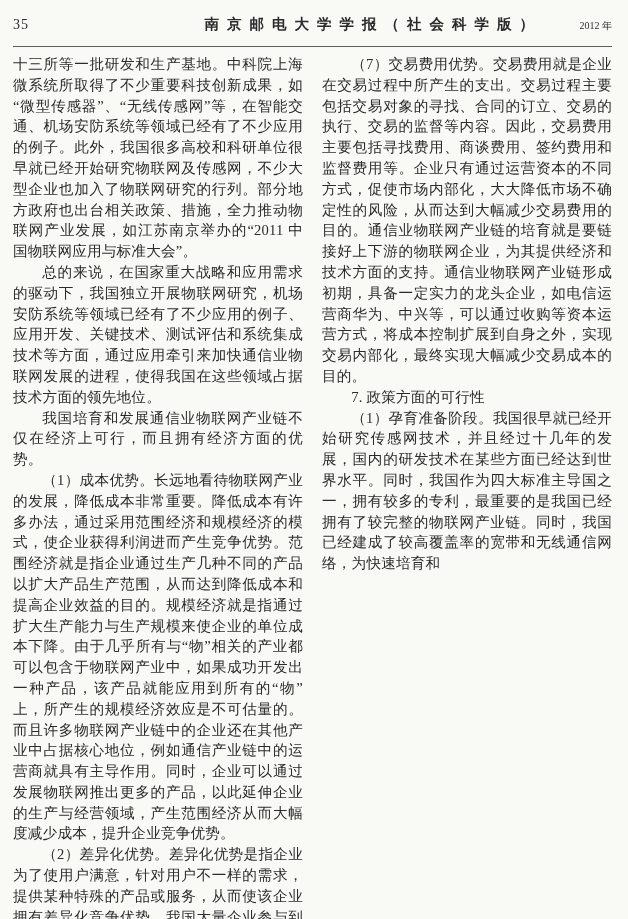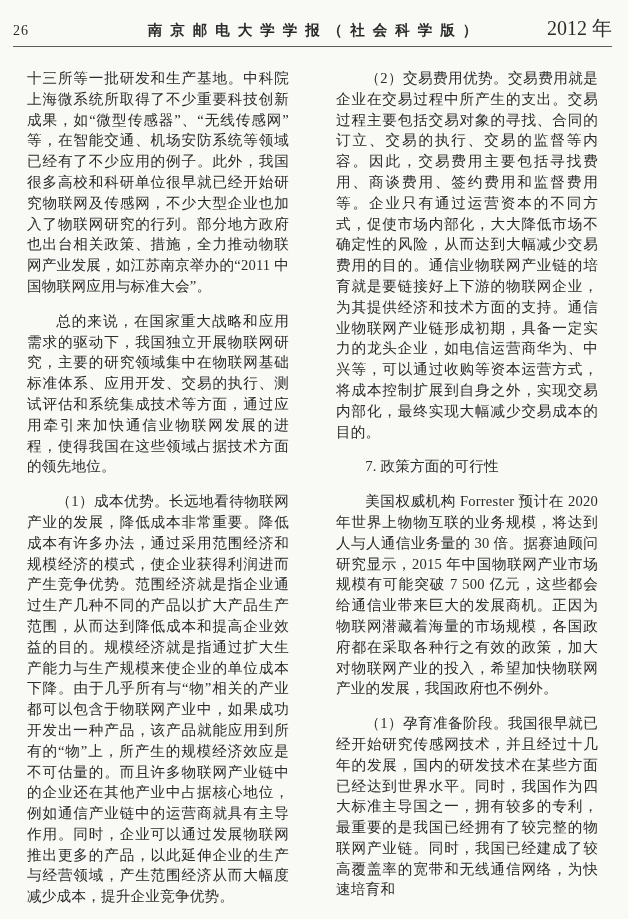"26" span.page-number { text: 26 -> 35 }
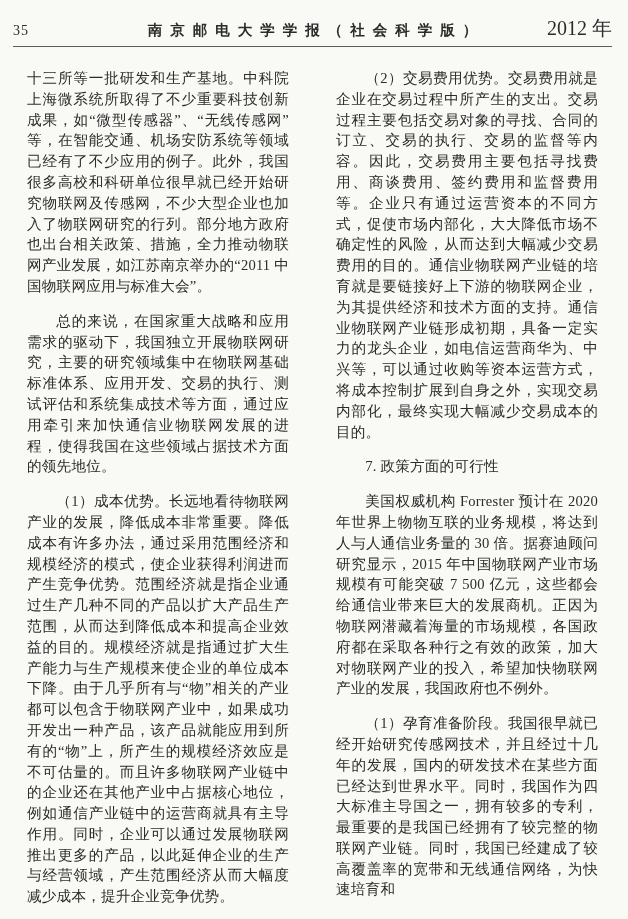"南京邮电大学学报（社会科学版）" .journal-title { text-align: center -> right }
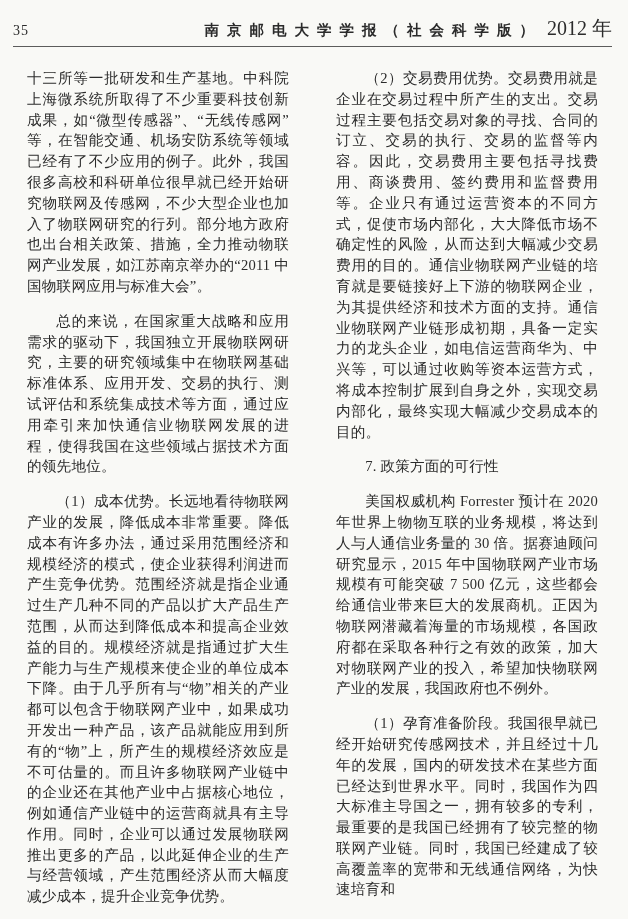"2012 年" .issue-year { font-size: 20px -> 10px }
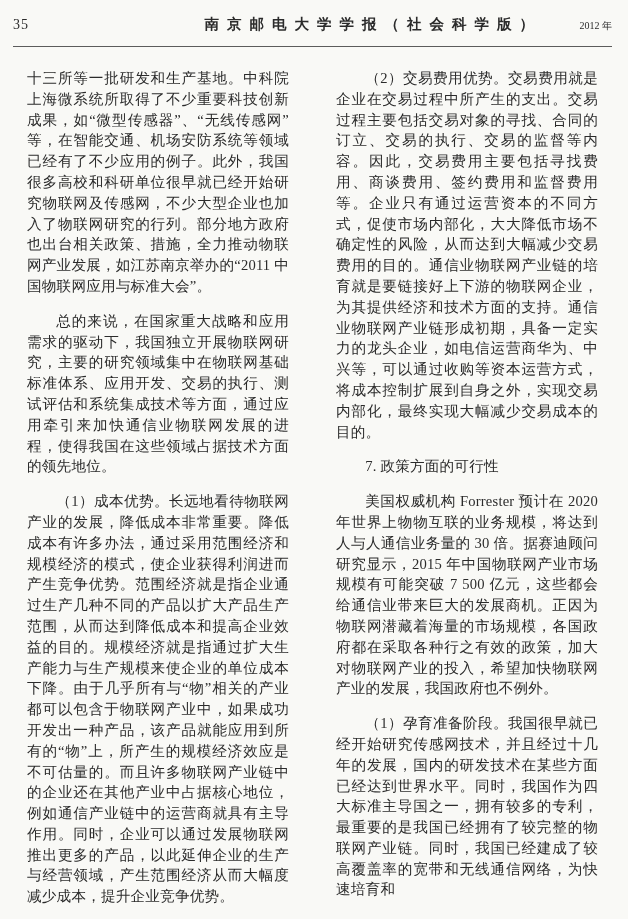"十三所等一批研发和生产基地。中科院上海微系统所取得了不少重要科技创新成果，如“微" .column p { margin: 14px -> 0 }
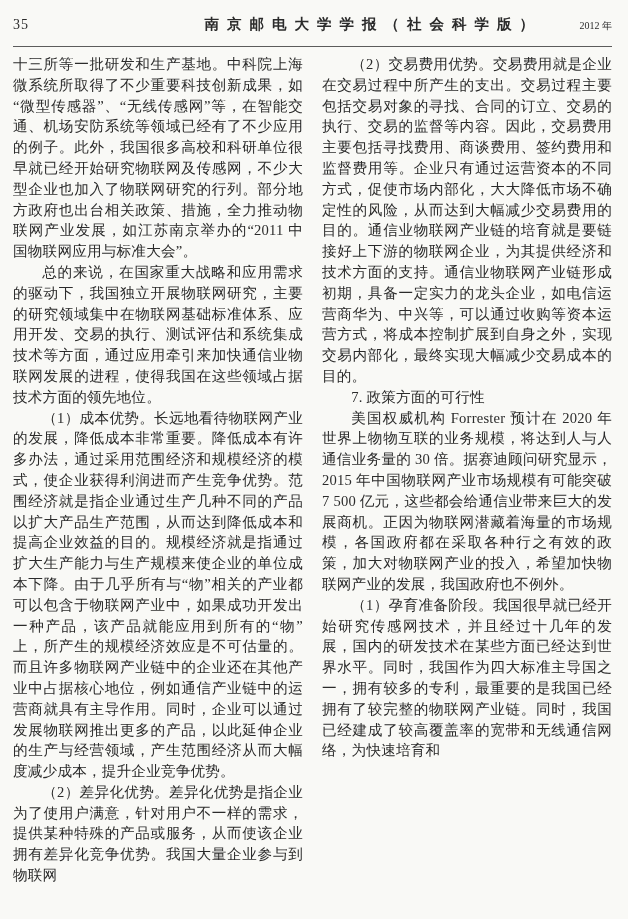"（2）交易费用优势。交易费用就是企业在交易过程中所产生的支出。交易过程主要包括交" p.indent { text: 2 -> 7 }
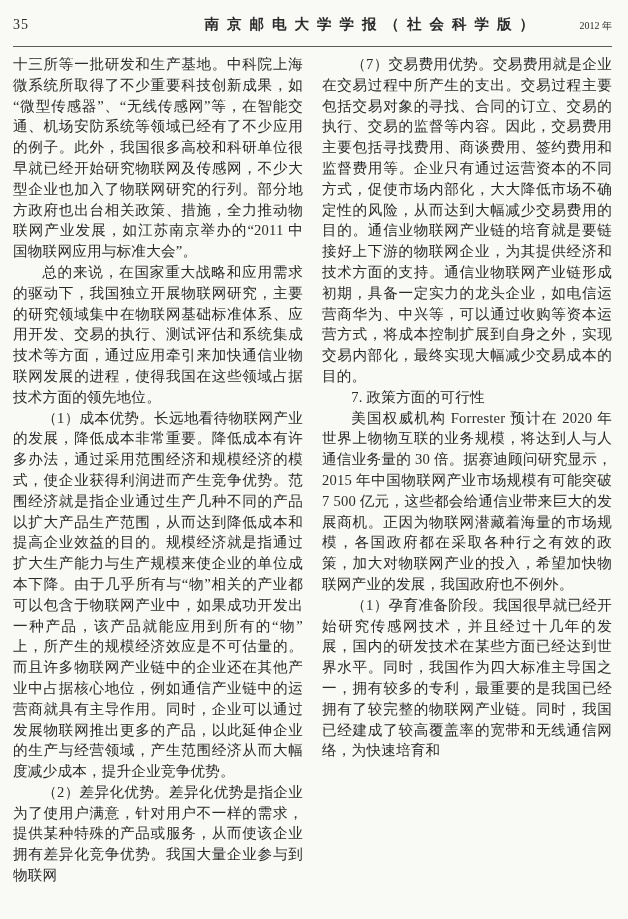"总的来说，在国家重大战略和应用需求的驱动下，我国独立开展物联网研究，主要的研究领" p.indent { text: 主要的研究领域集中在物联网基础标准体系、应用开发、交易的执行 -> 机场安防系统等领域已经有了不少应用的例子、应用开发、关键技术 }
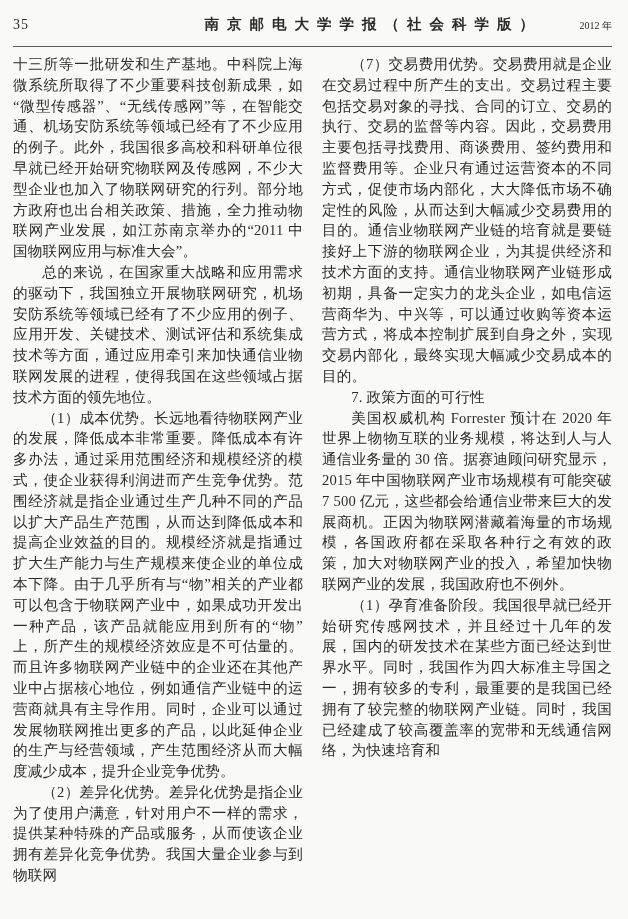"我国培育和发展通信业物联网产业链不仅在经济上可行，而且拥有经济方面的优势。" p.indent { html: none -> <p>我国培育和发展通信业物联网产业链不仅在经济上可行，而且拥有经济方面的优势。</p> }
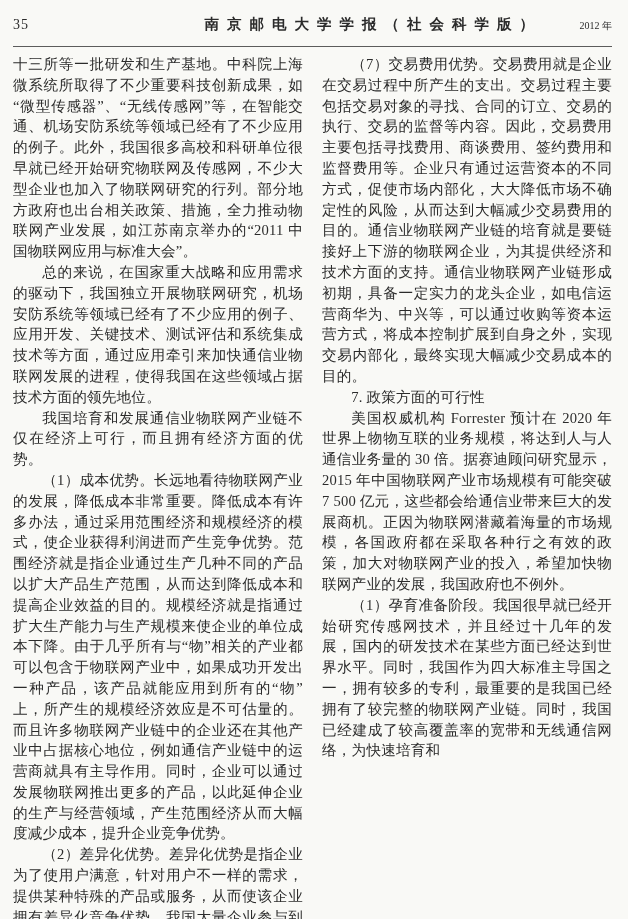"美国权威机构 Forrester 预计在 2020" p.indent { html: <p>美国权威机构 Forrester 预计在 2020 年世界上物物互联的业务规模，将达到人与人通信业务量的 30 倍。据赛迪顾问研究显示，2015 年中国物联网产业市场规模有可能突破 7 500 亿元，这些都会给通信业带来巨大的发展商机。正因为物联网潜藏着海量的市场规模，各国政府都在采取各种行之有效的政策，加大对物联网产业的投入，希望加快物联网产业的发展，我国政府也不例外。</p> -> none }
